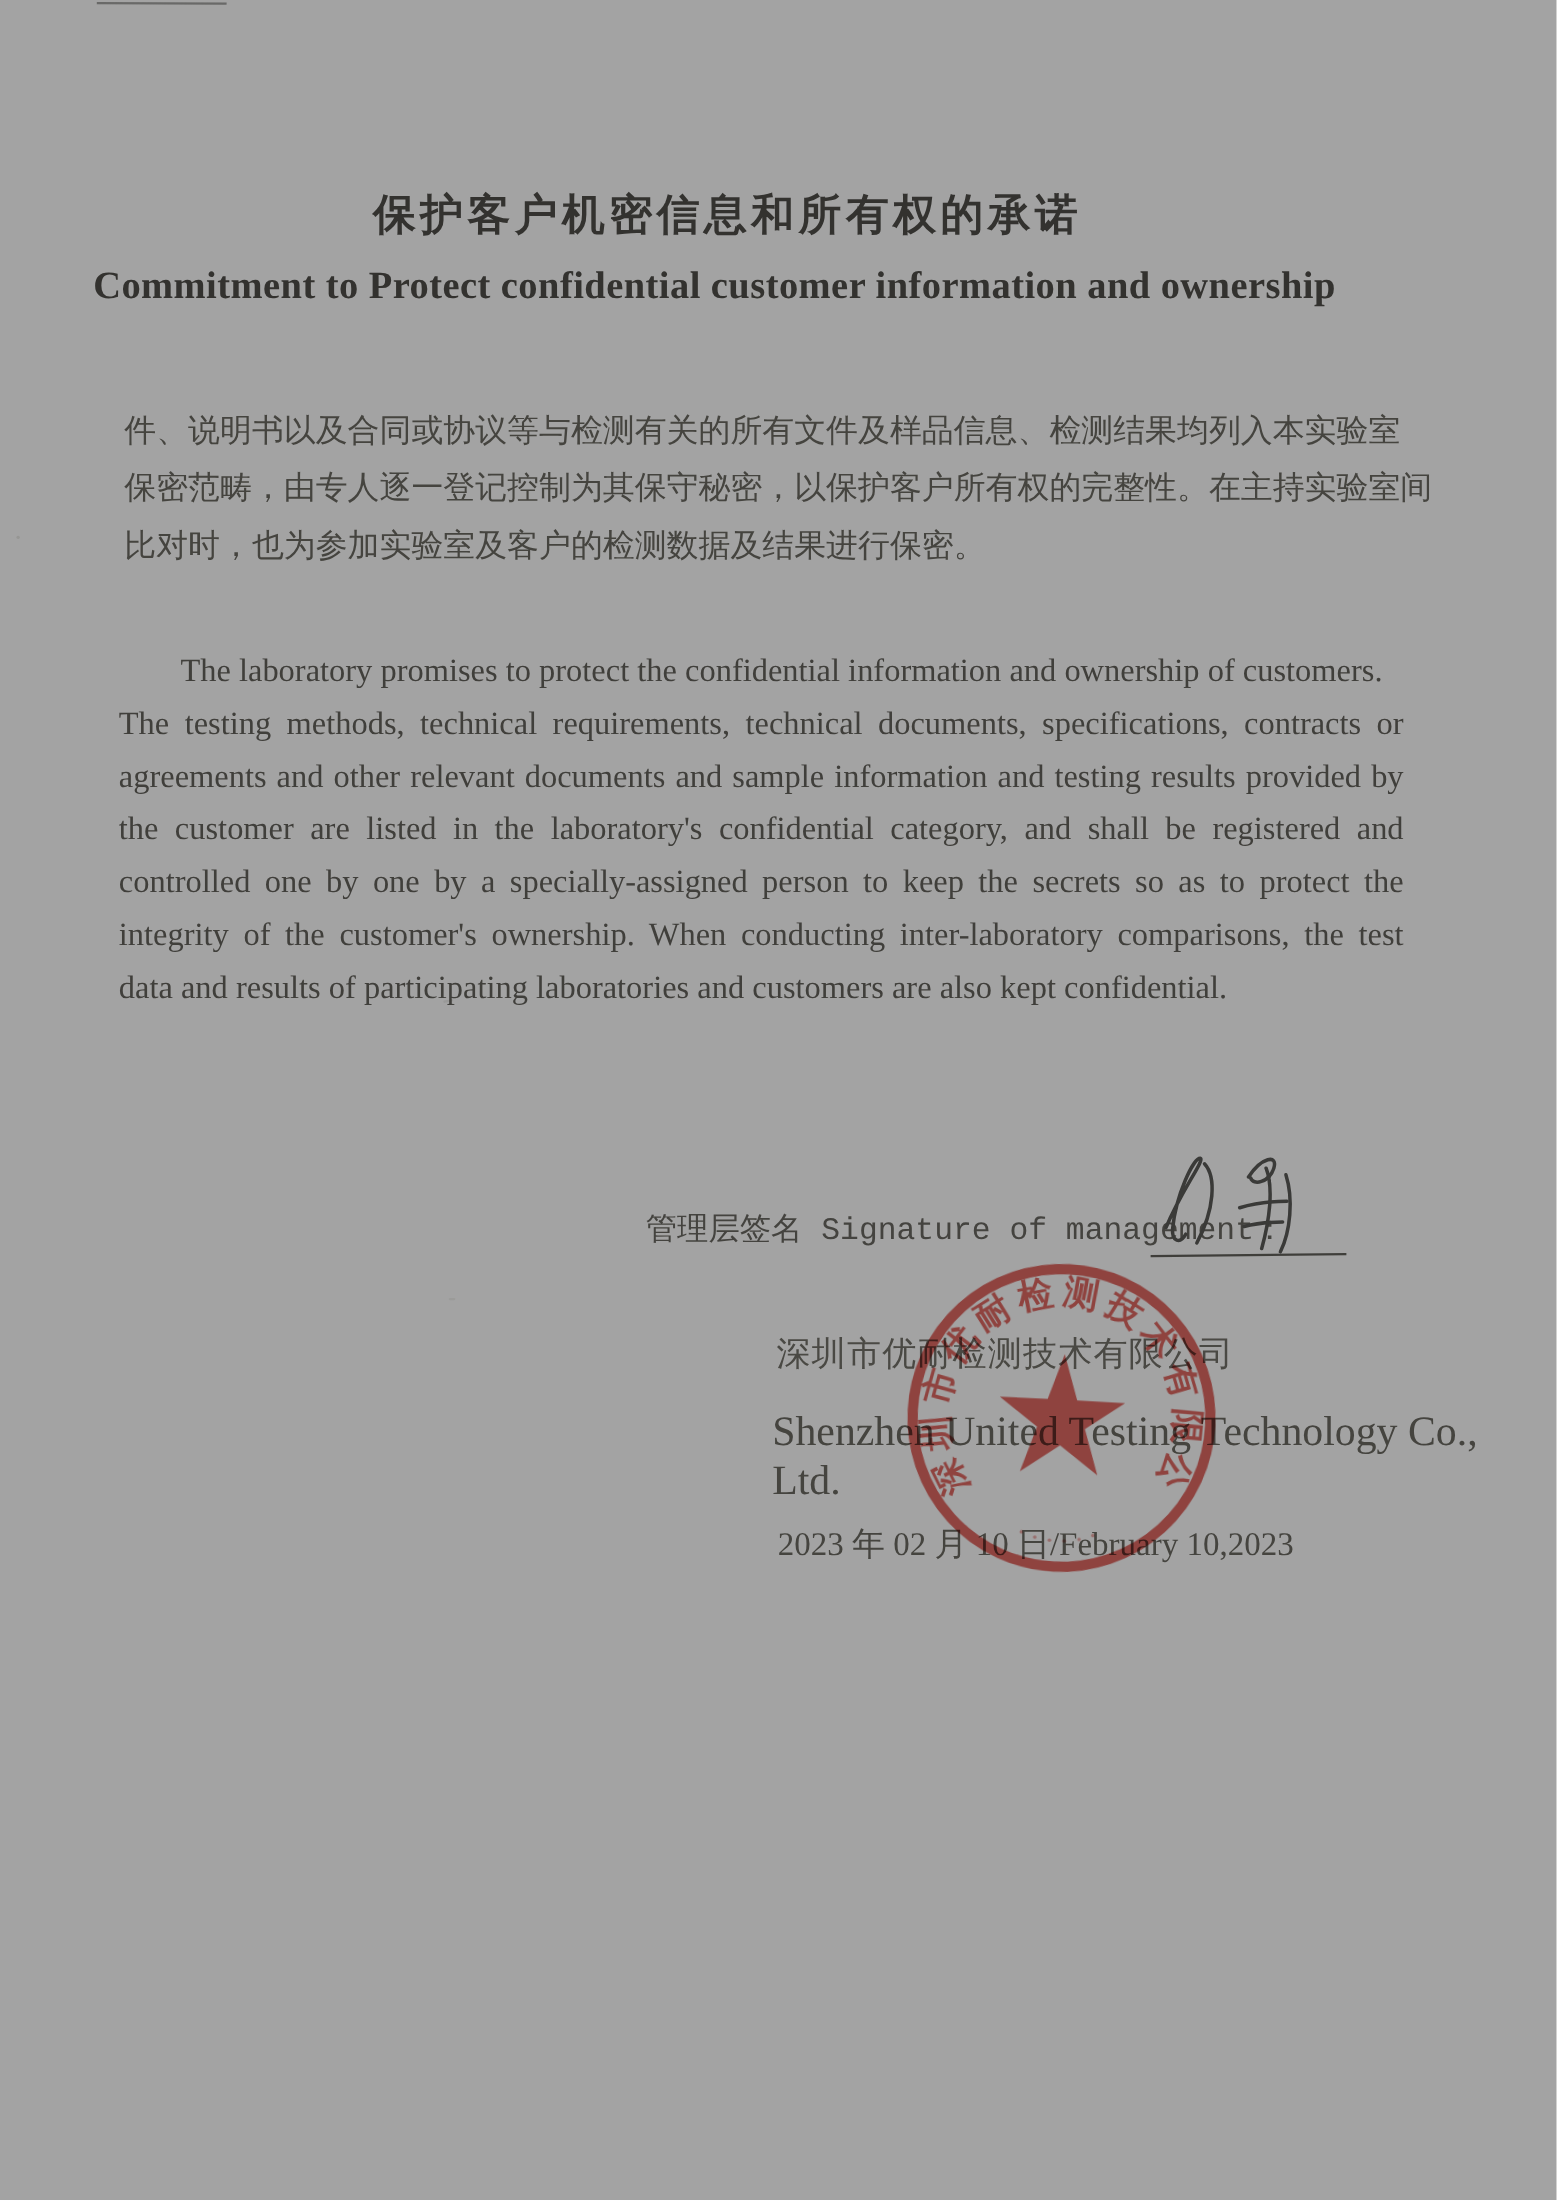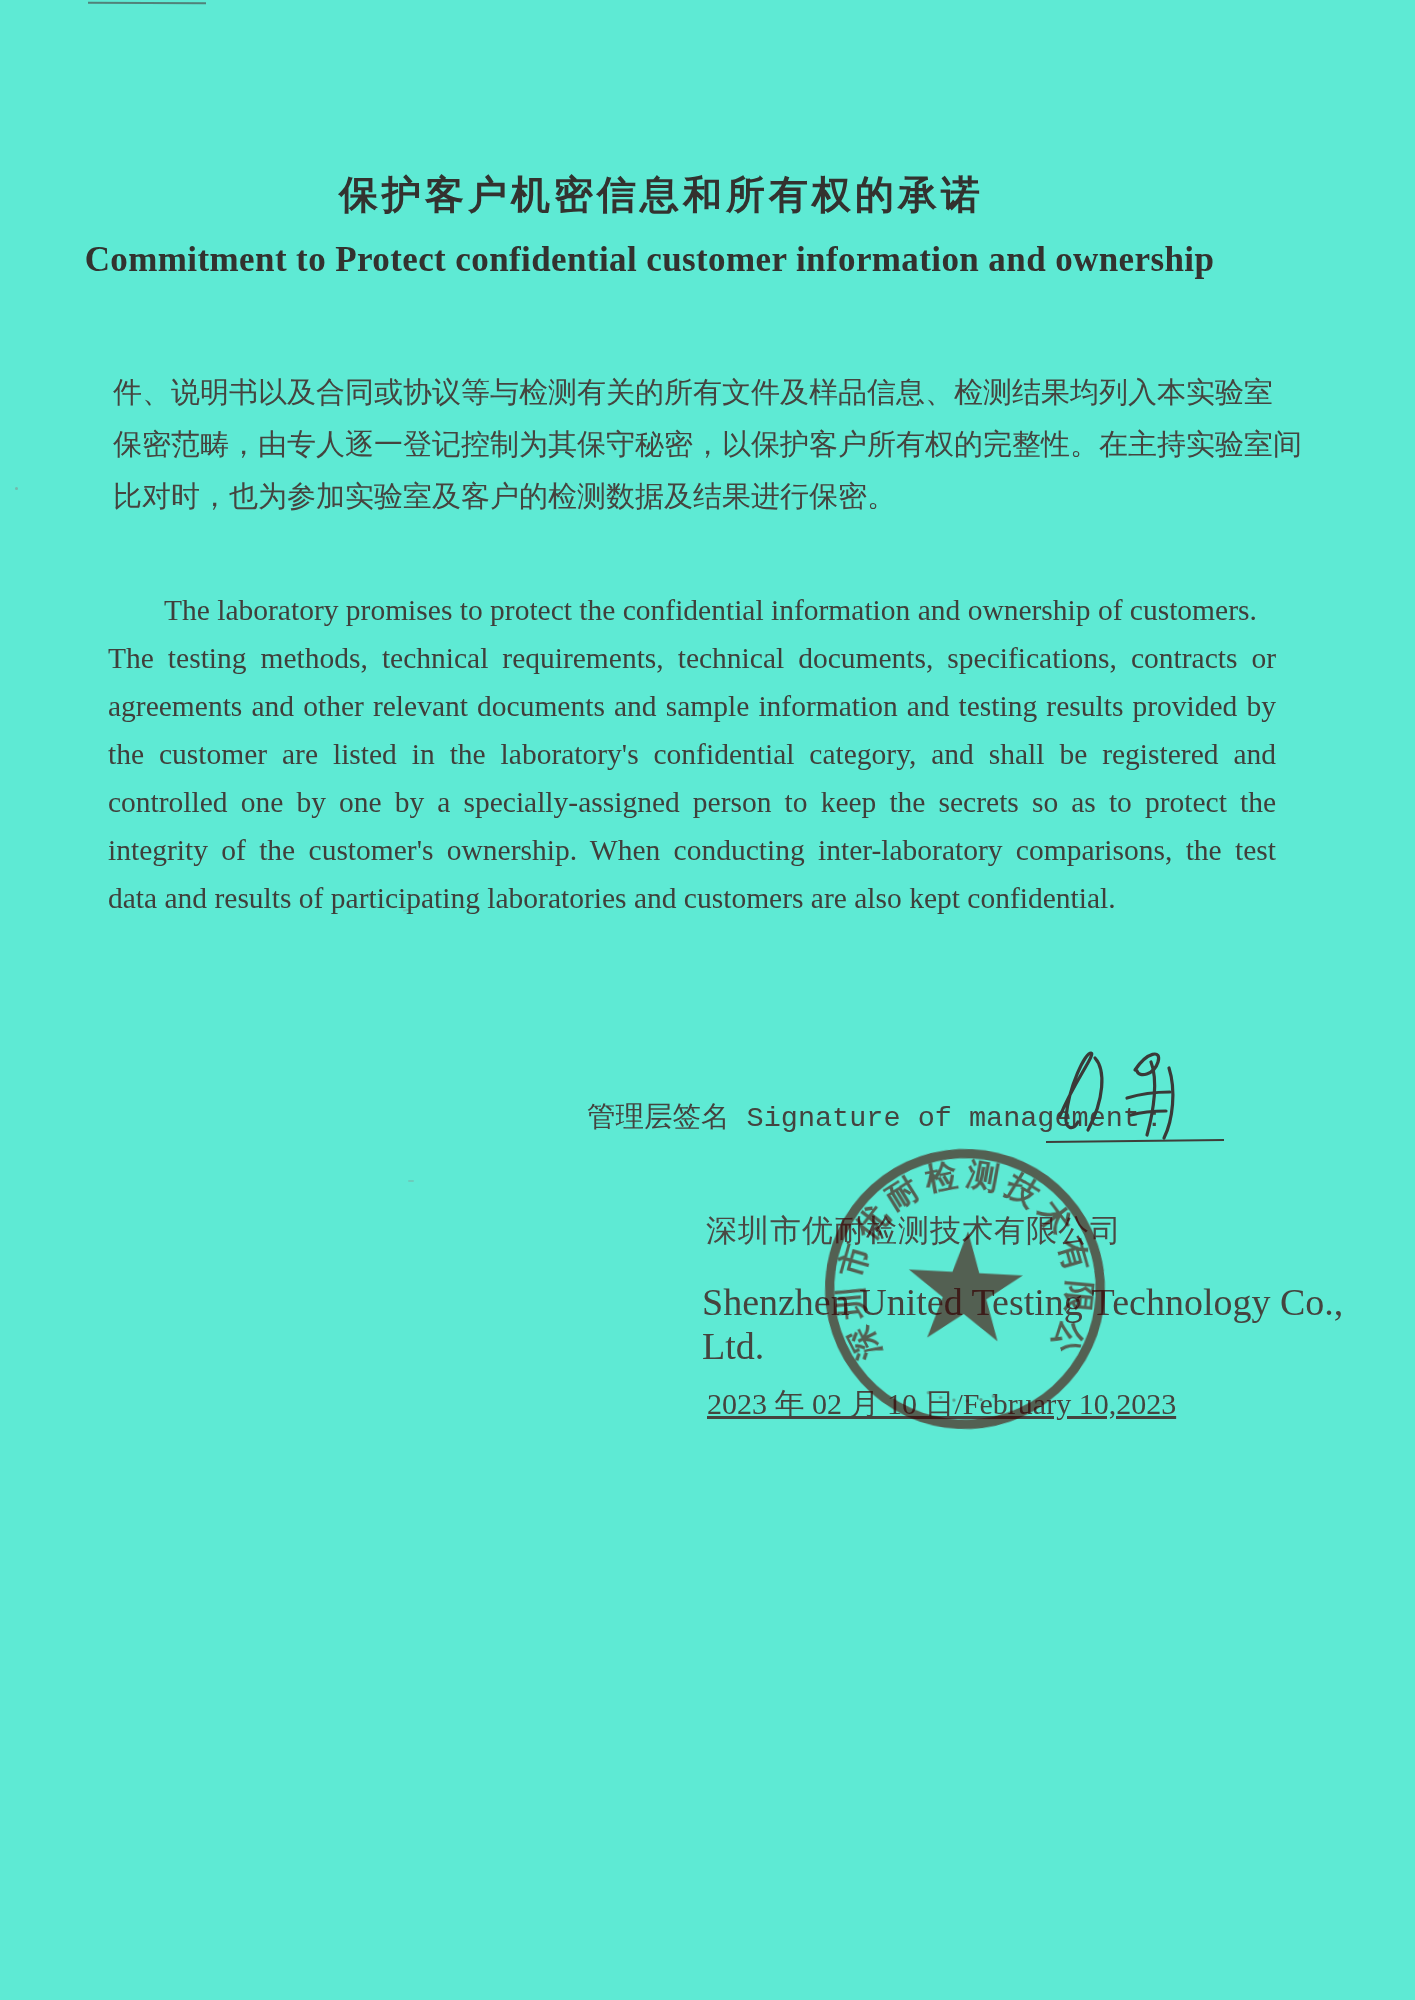"保护客户机密信息和所有权的承诺" .page { background: #5eead4 -> #a3a3a3 }
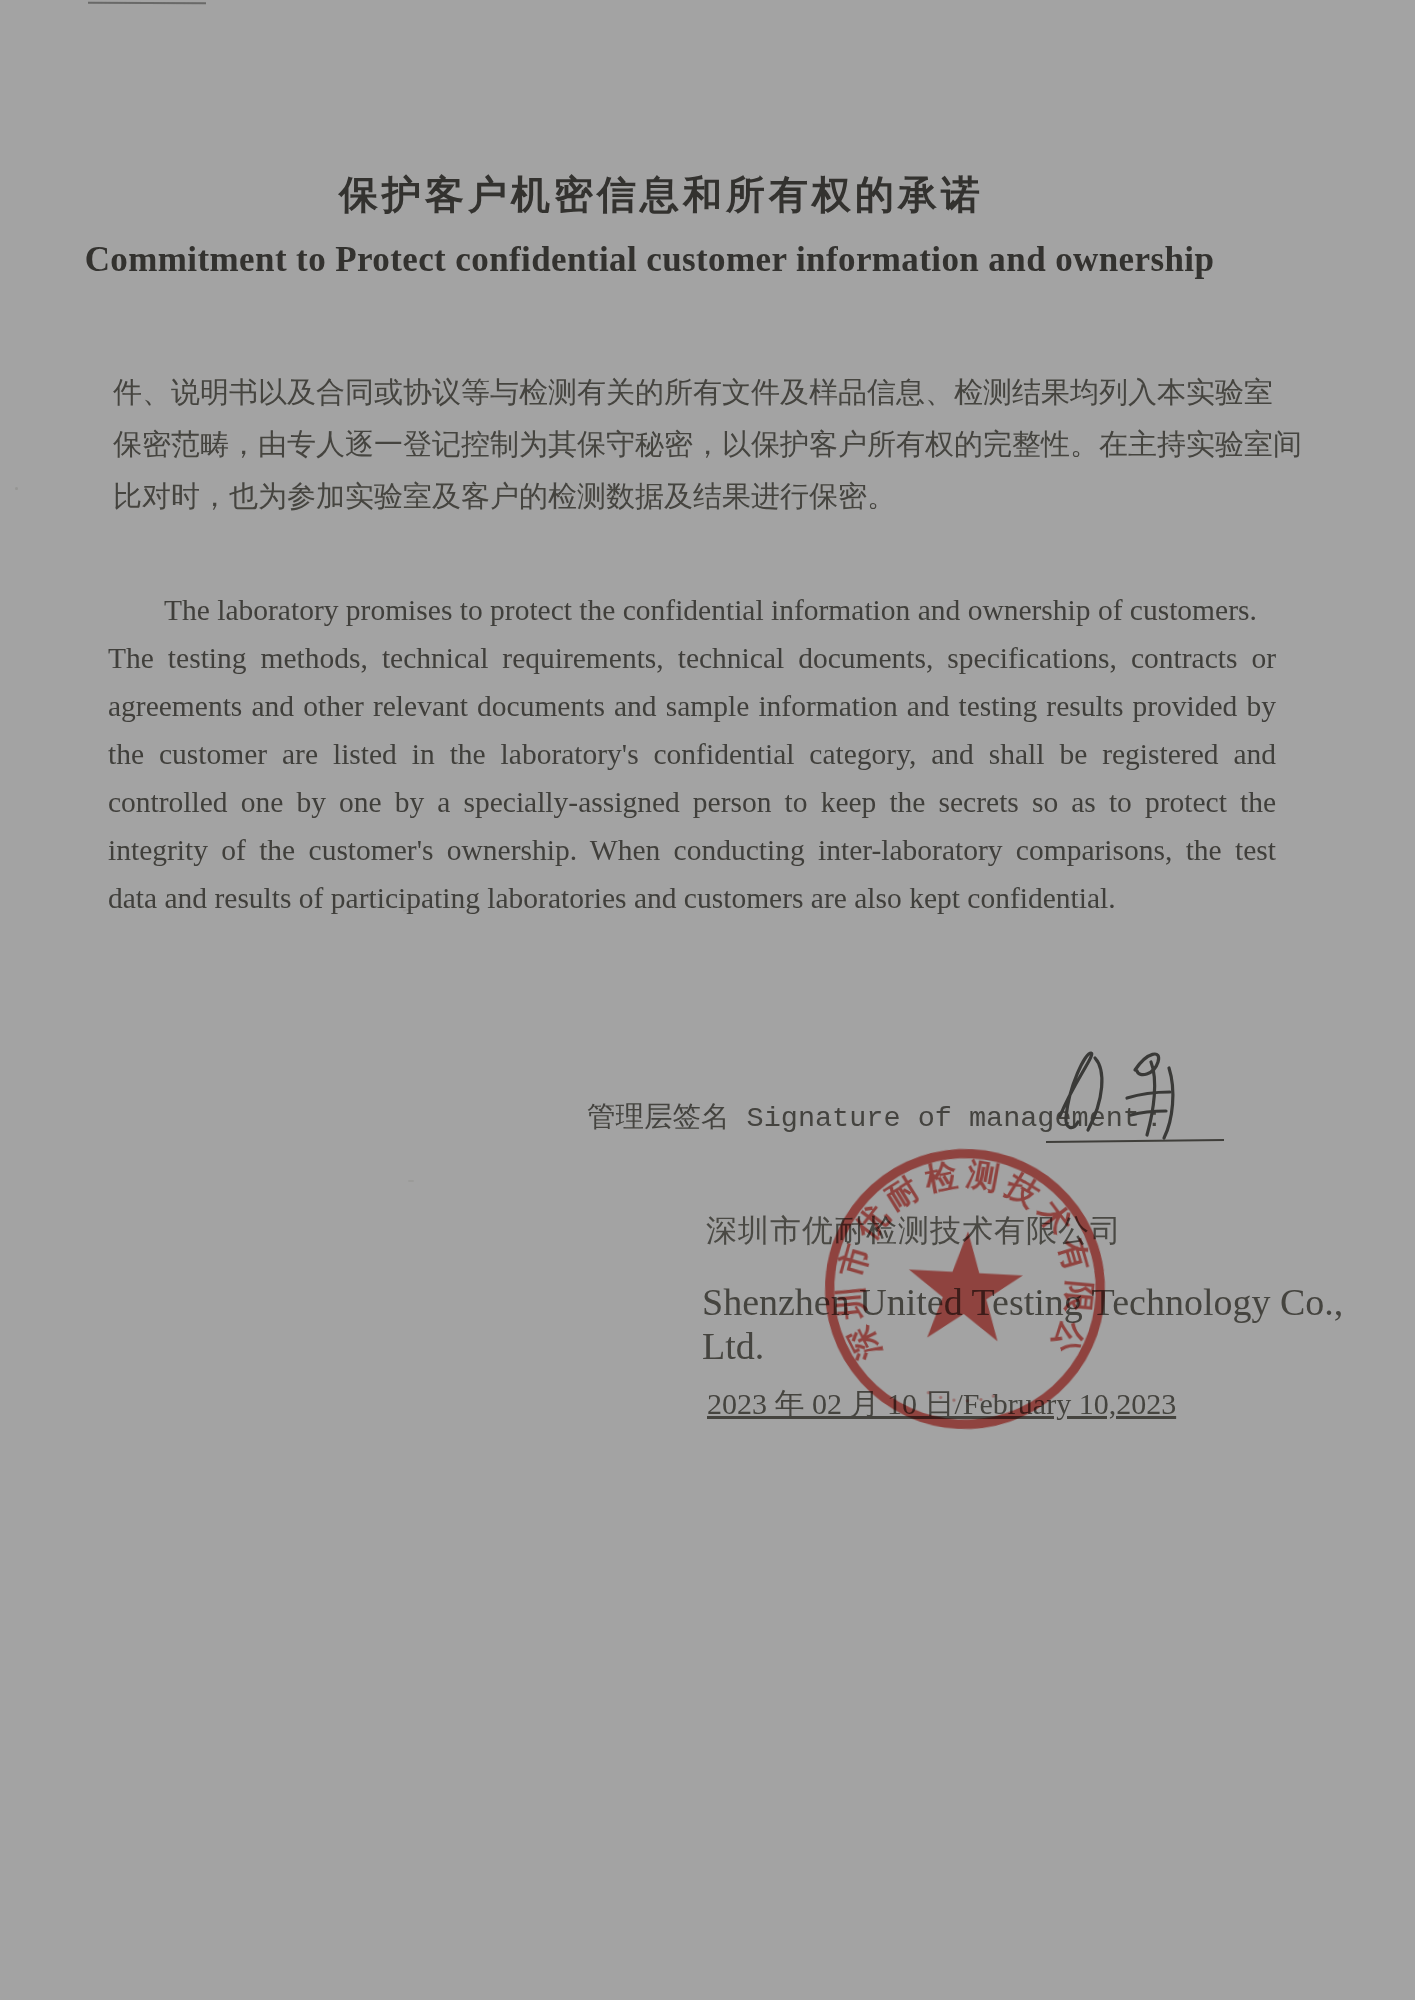"2023 年 02 月 10" .date-line { text-decoration: underline -> none }
